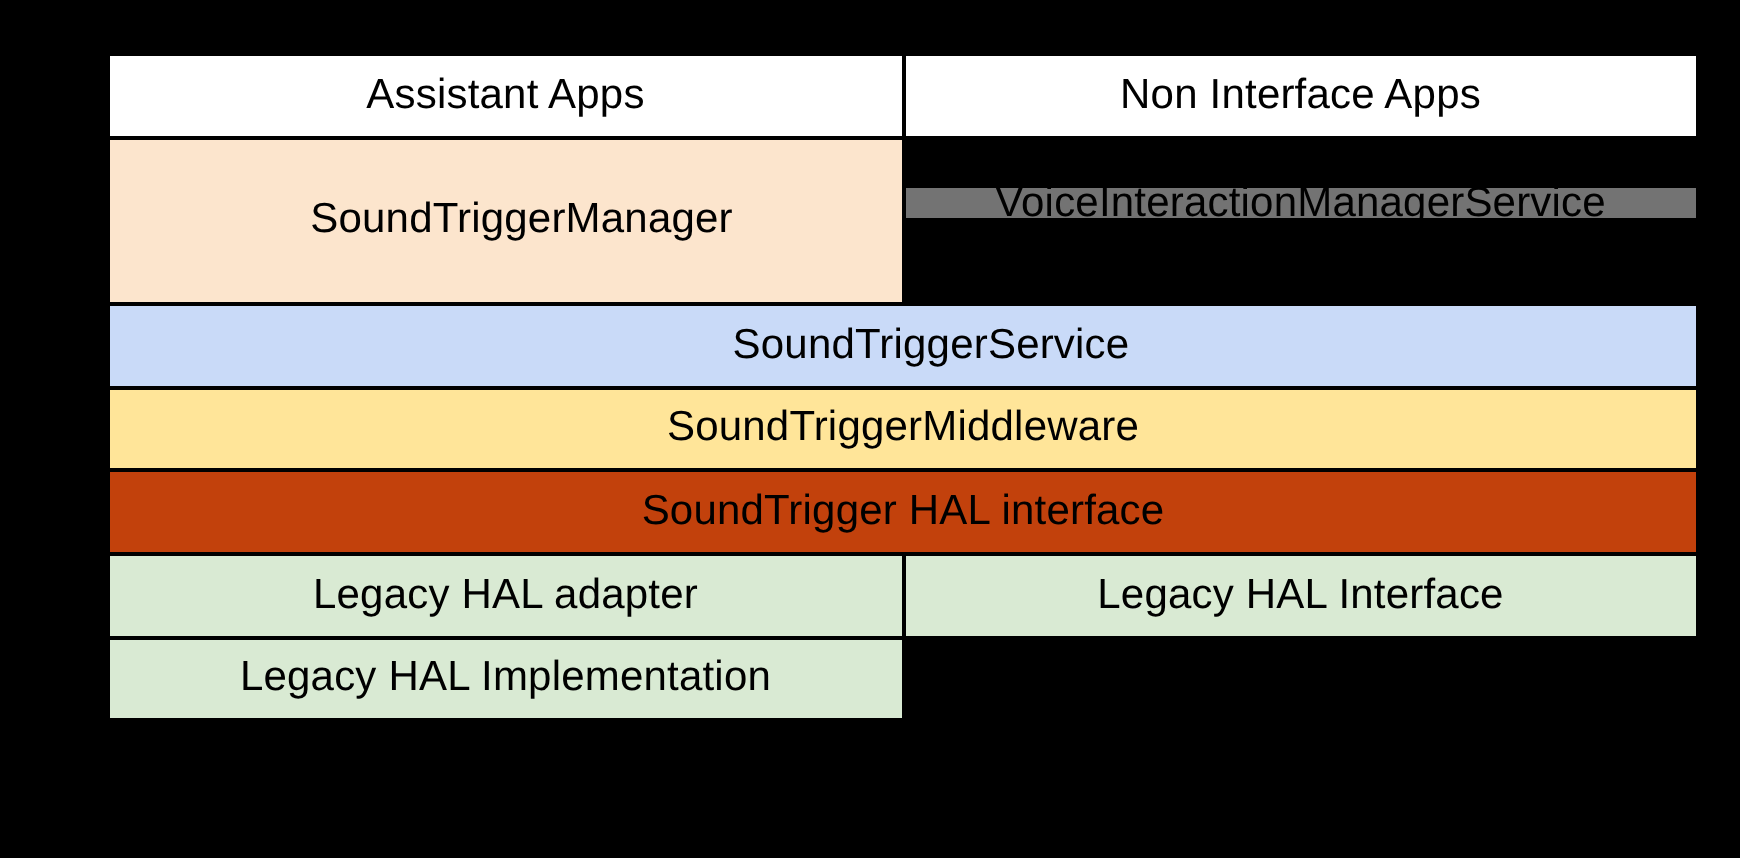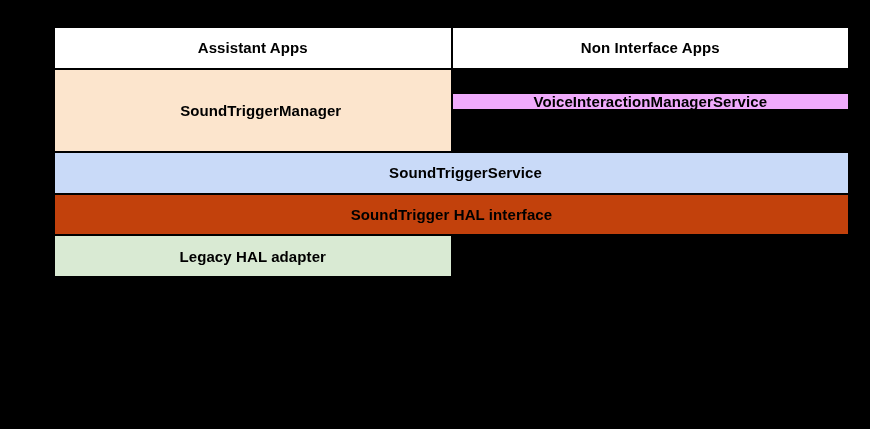"Assistant Apps" .cell .label { font-size: 15px -> 21px; font-weight: bold -> none }
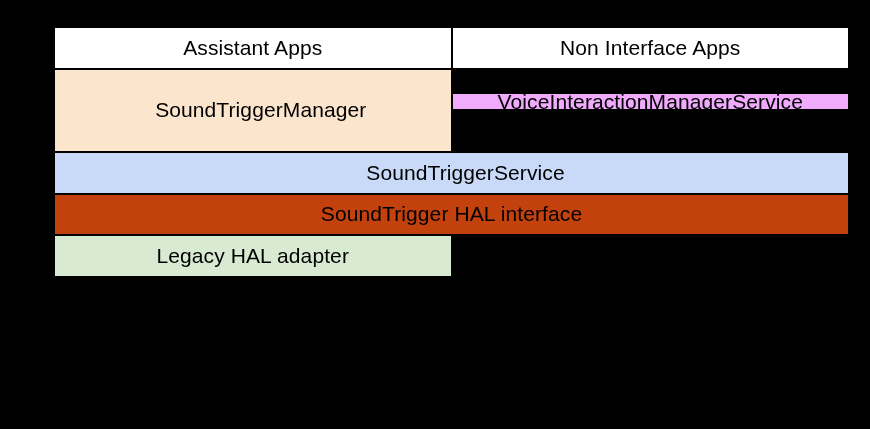"VoiceInteractionManagerService" div.cell { background-color: #f0abfc -> #737373 }
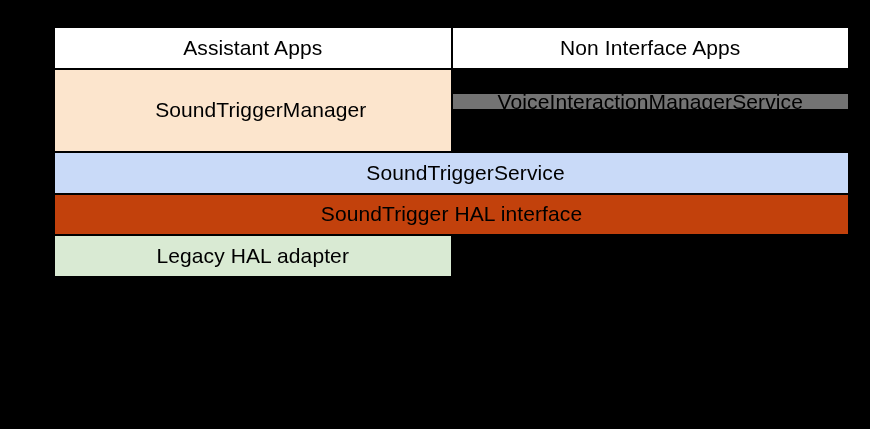"SoundTriggerMiddleware" div.cell { html: none -> <div> <span>SoundTriggerMiddleware</span> </div> }
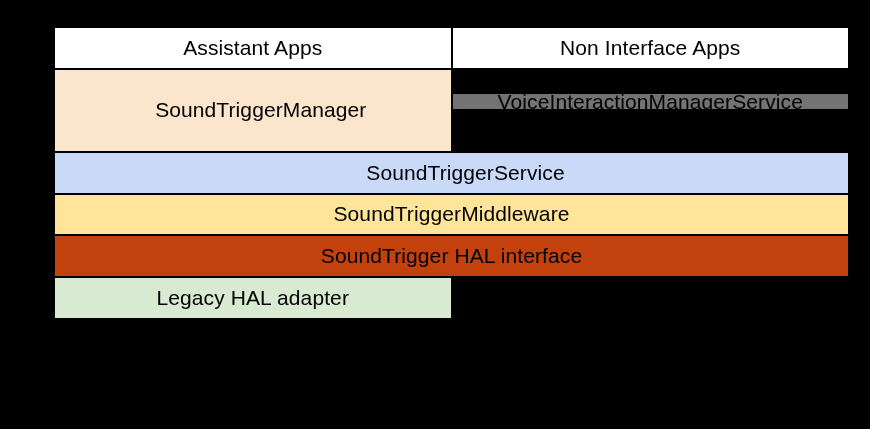"Legacy HAL Interface" div.cell { html: none -> <div> <span>Legacy HAL Interface</span> </div> }
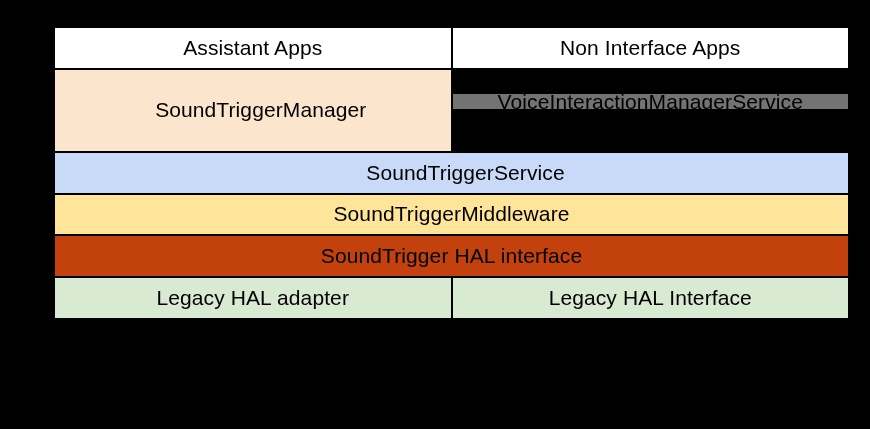"Legacy HAL Implementation" div.cell { html: none -> <div> <span>Legacy HAL Implementation</span> </div> }
